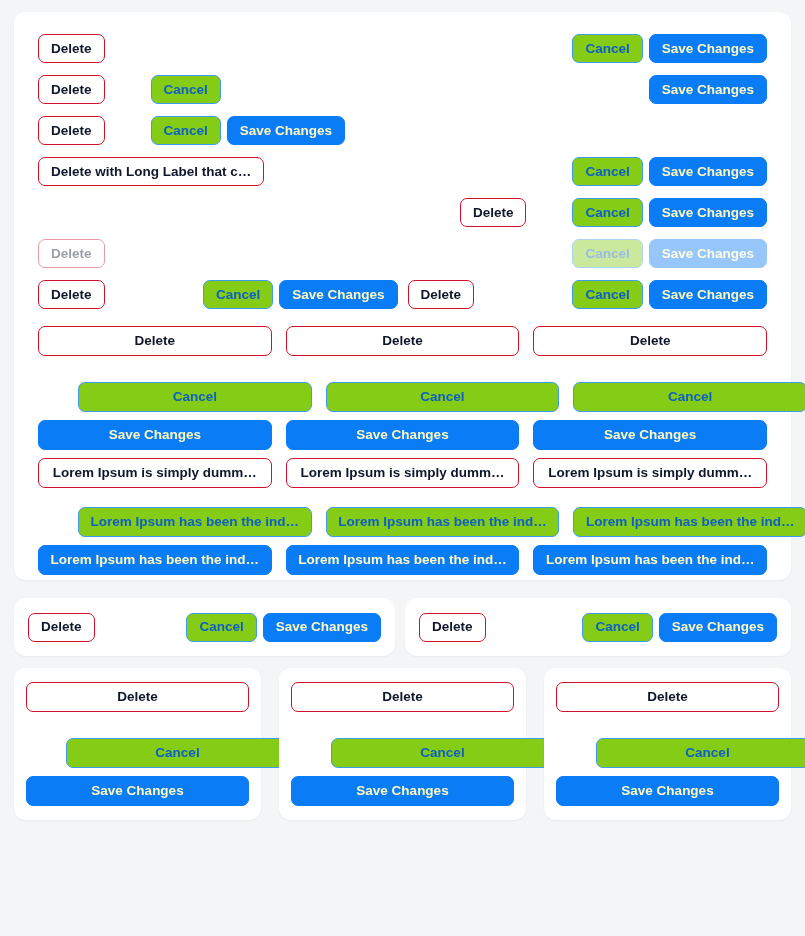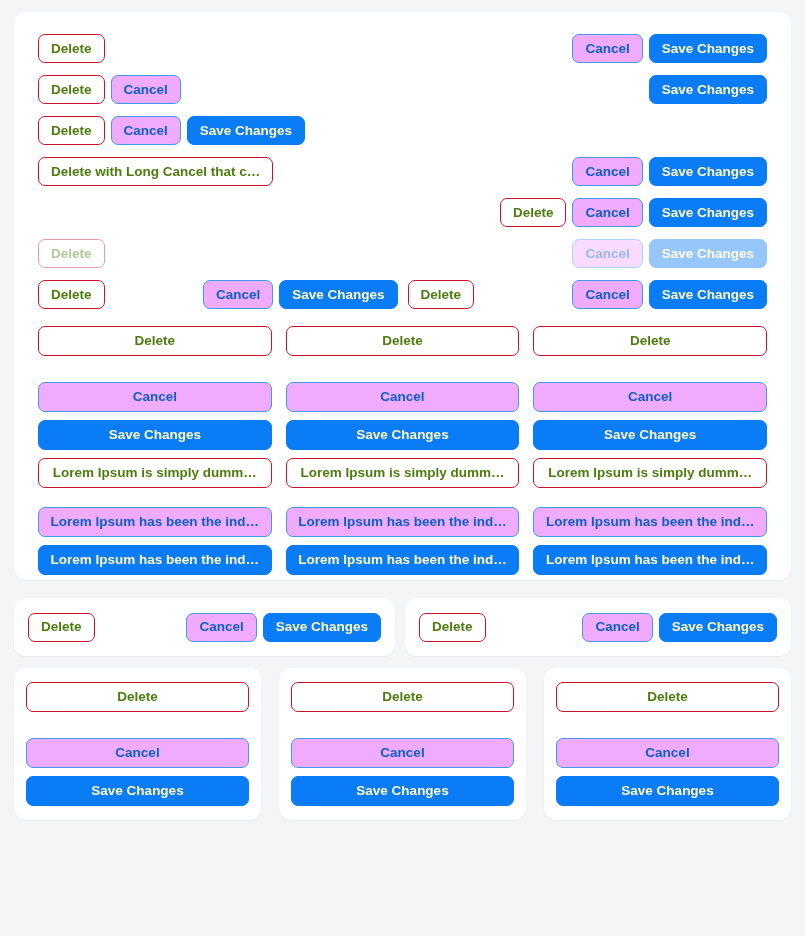"Delete" .btn.danger { color: #4d7c0f -> #0f172a }
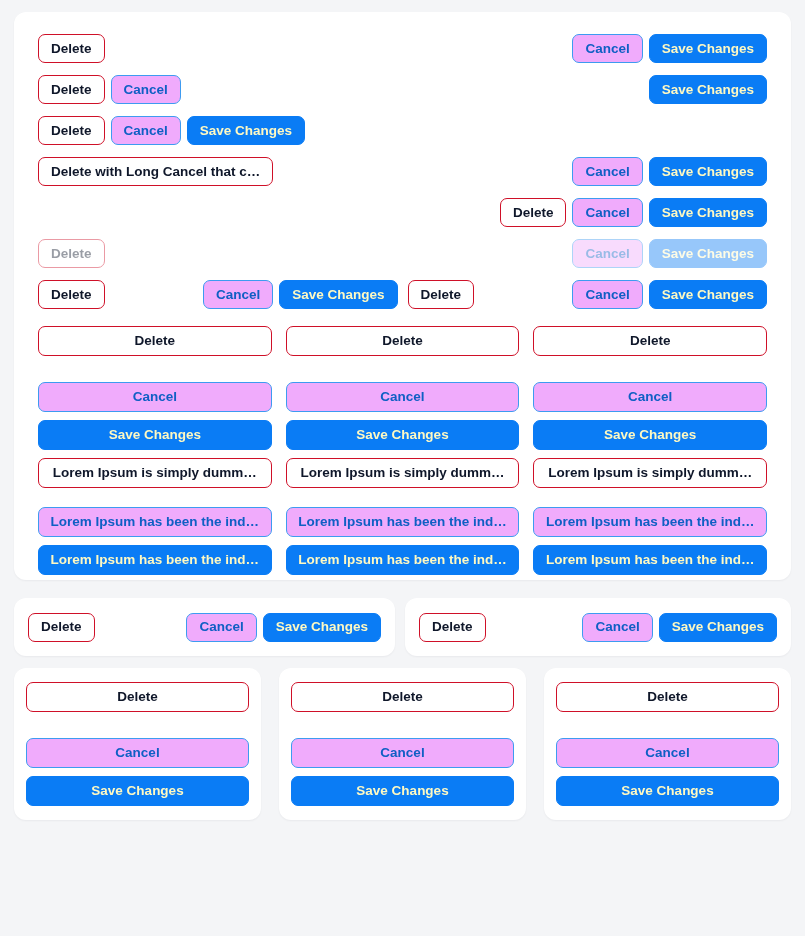"Cancel" .btn.secondary { background: #f0abfc -> #84cc16; margin-left: none -> 40px }
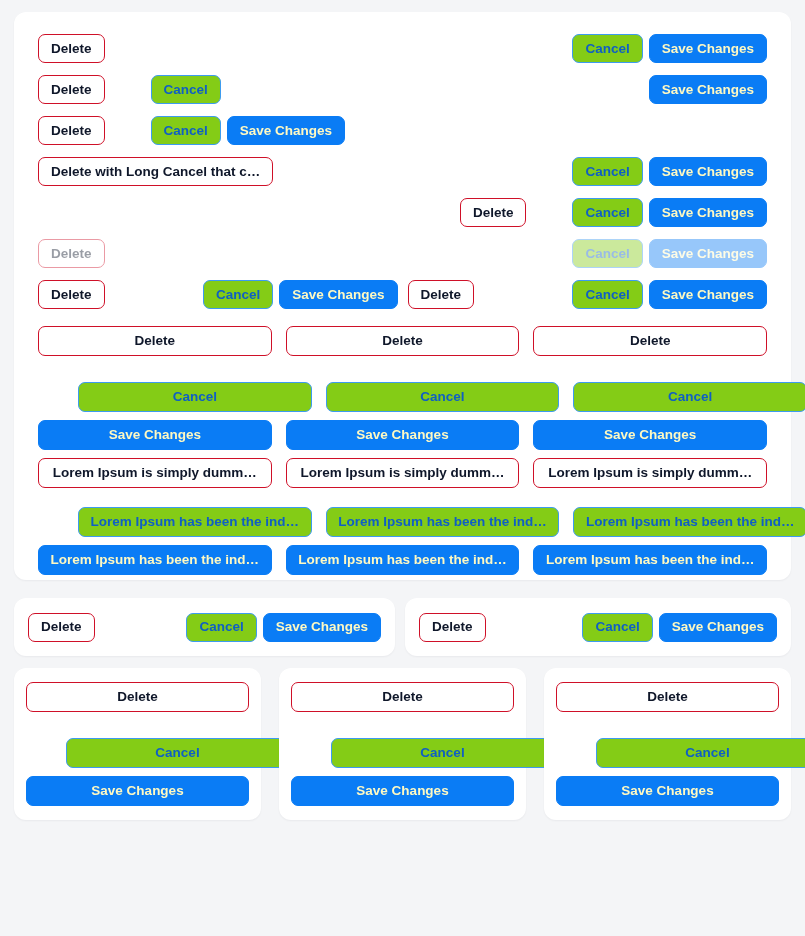"Delete with Long Cancel that" button.btn { text: Cancel -> Label }
